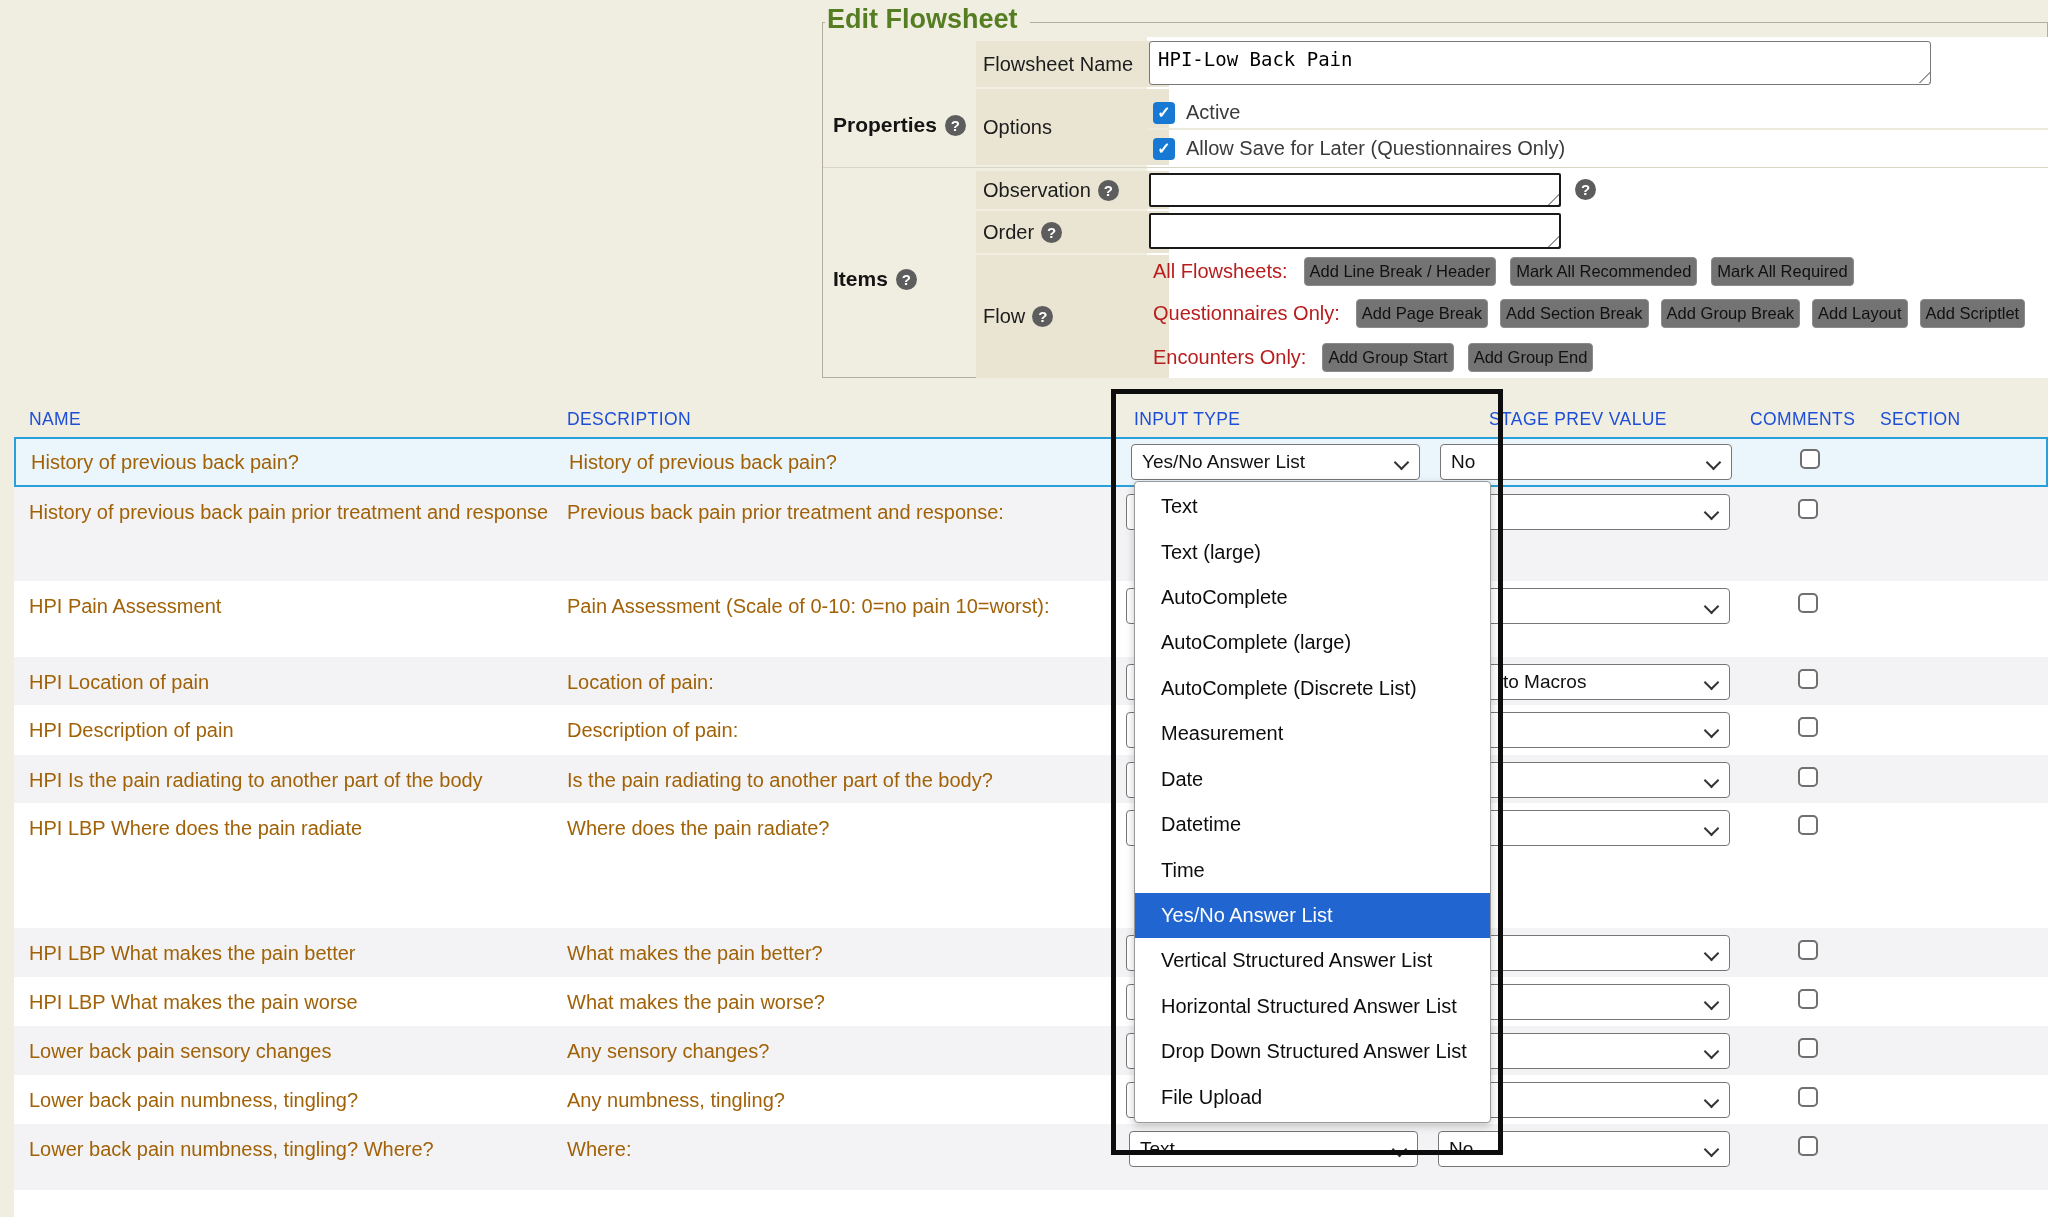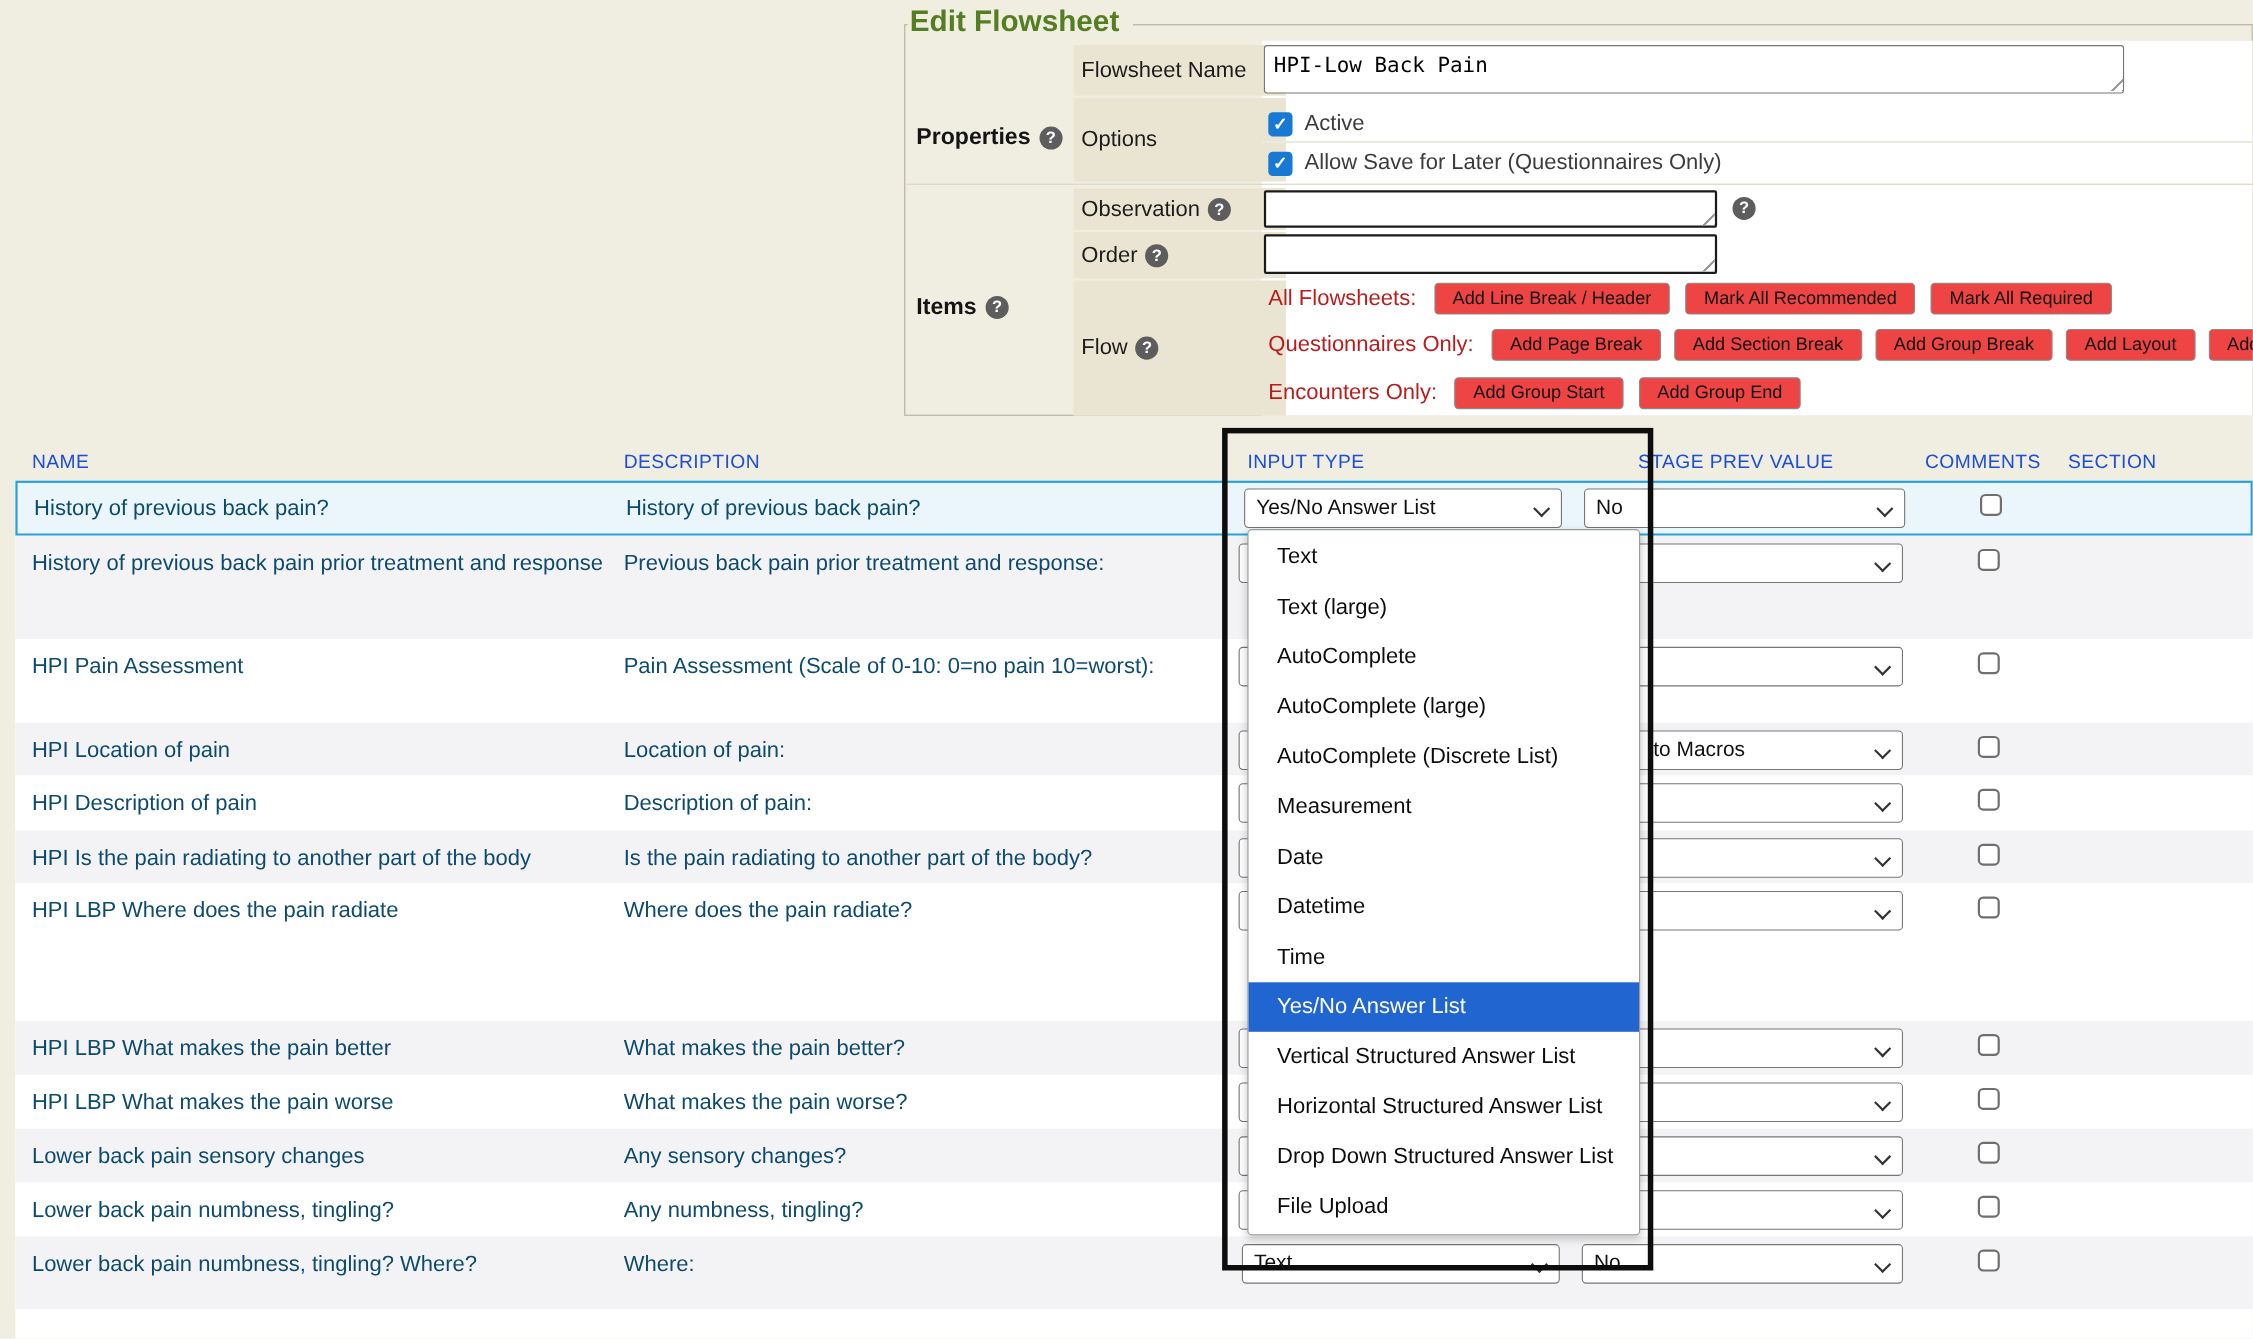"Add Line Break / Header" .btn { background: #ef4444 -> #737373; padding: 4px 16px -> 4px 5px }
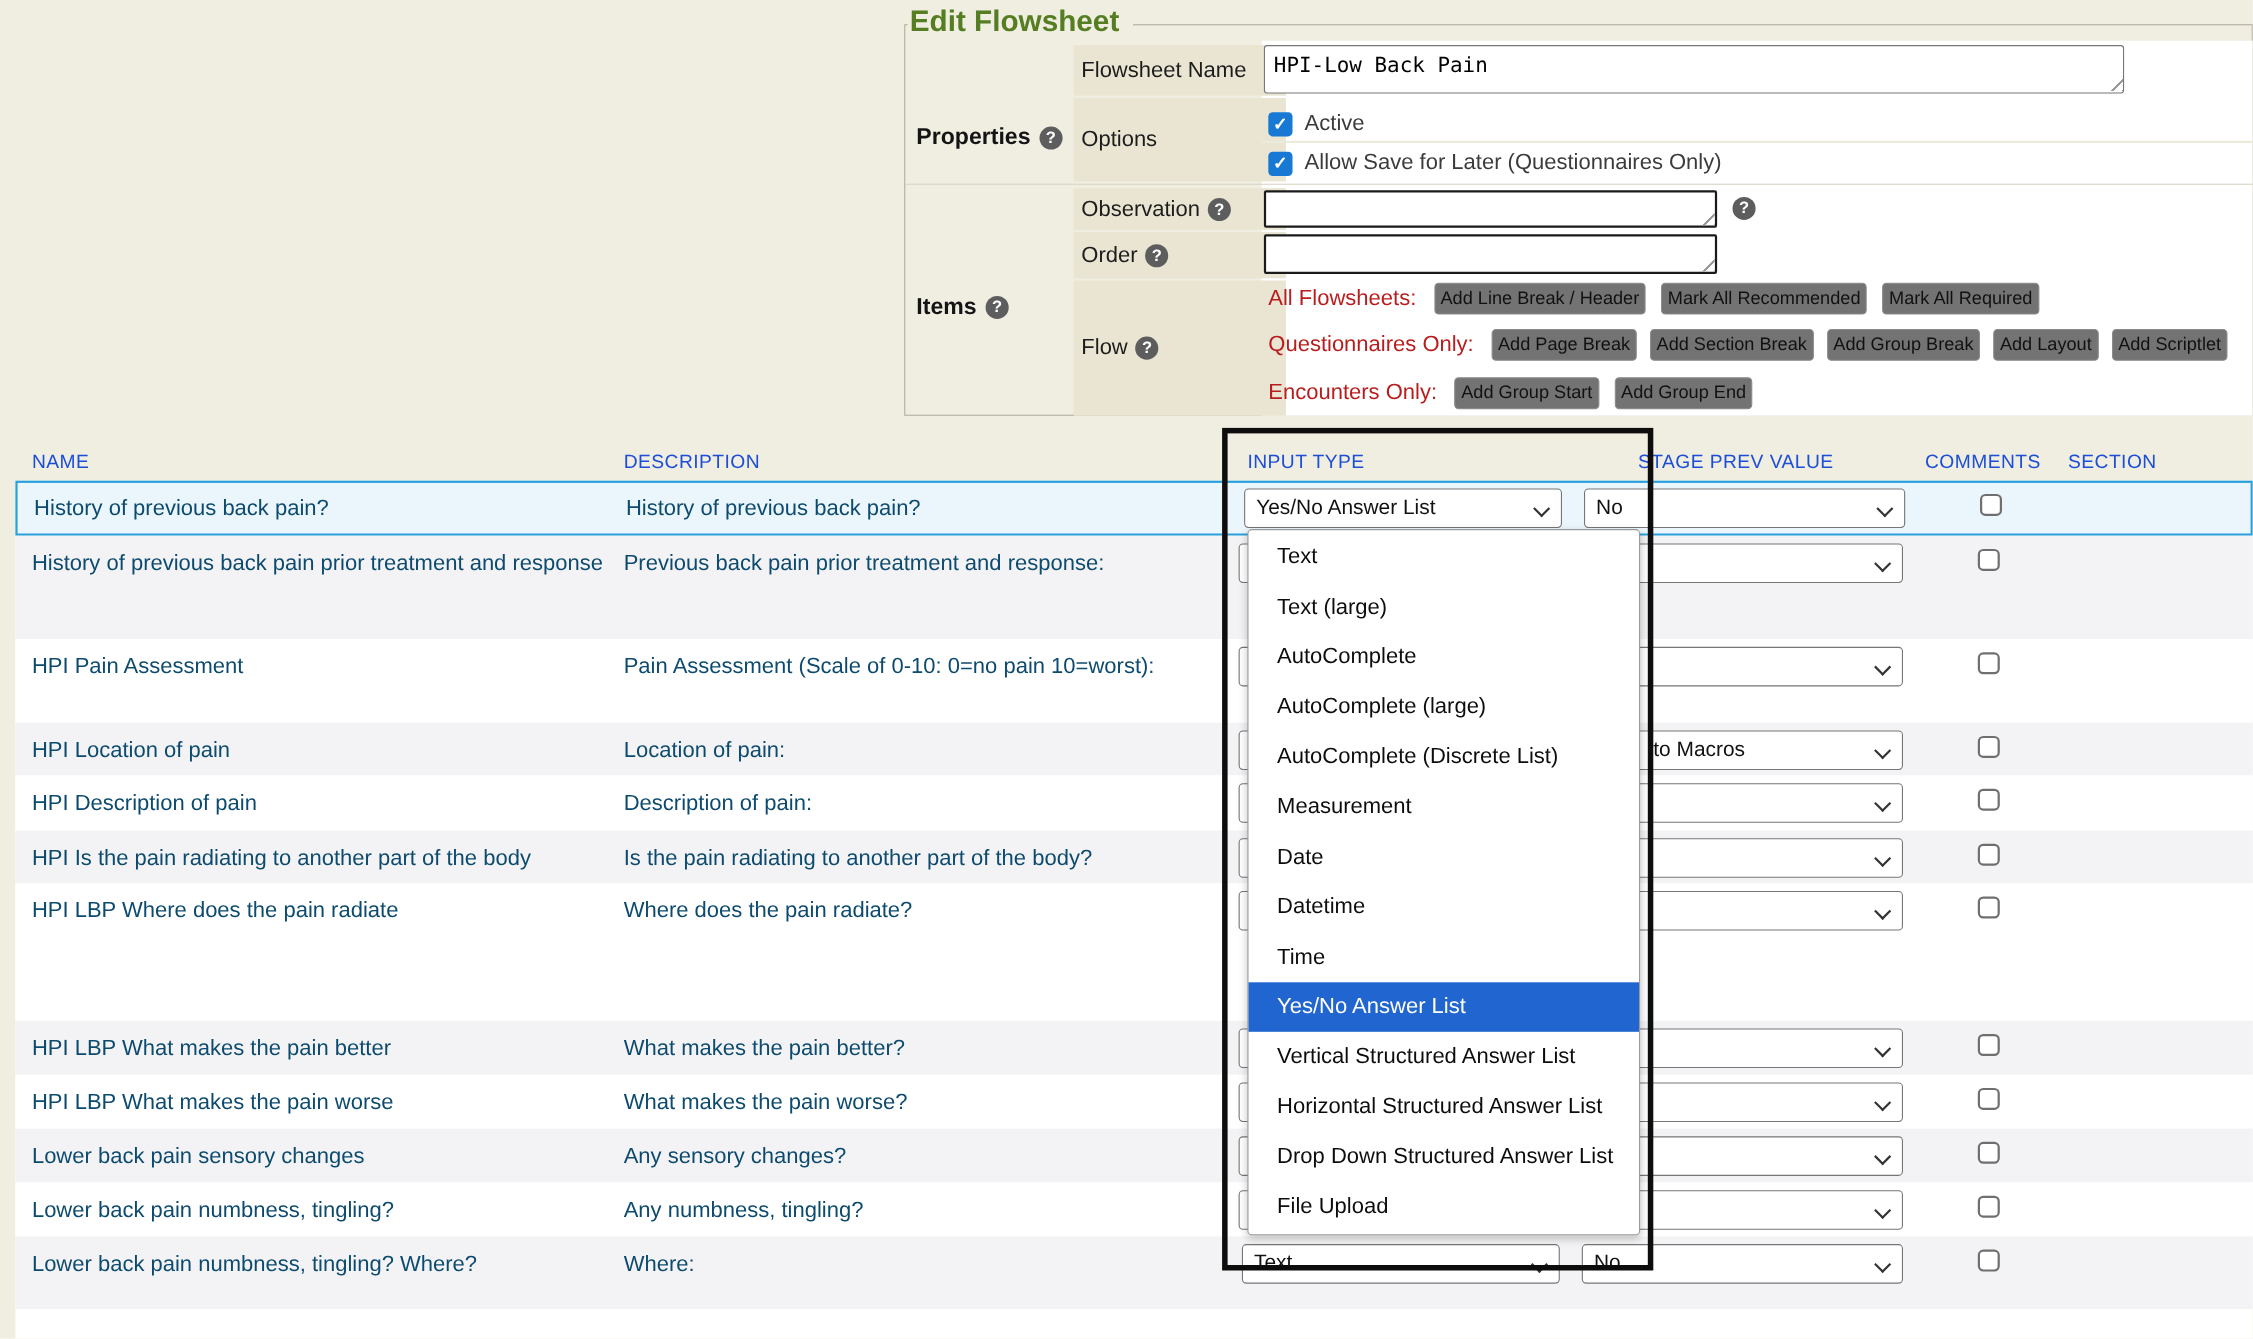"History of previous back pain?" .cell { color: #0c4a6e -> #a16207 }
